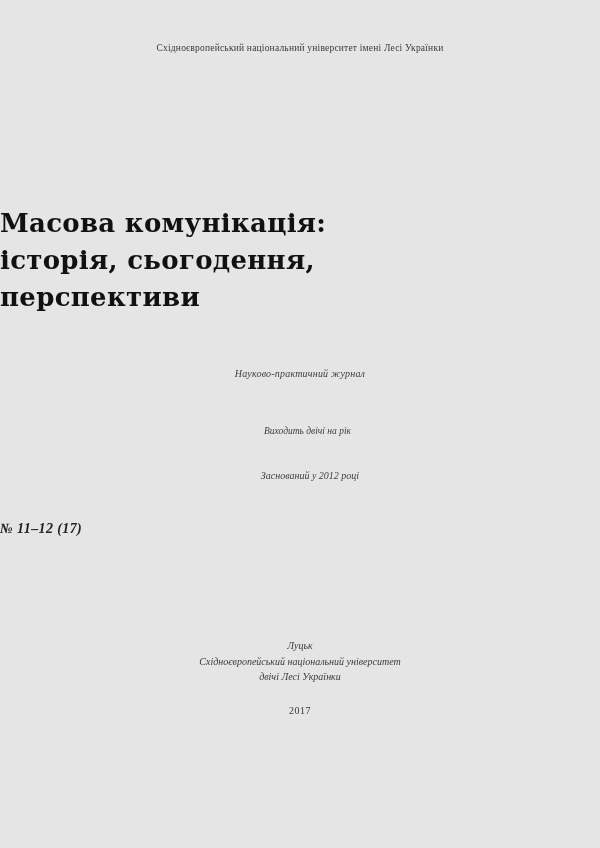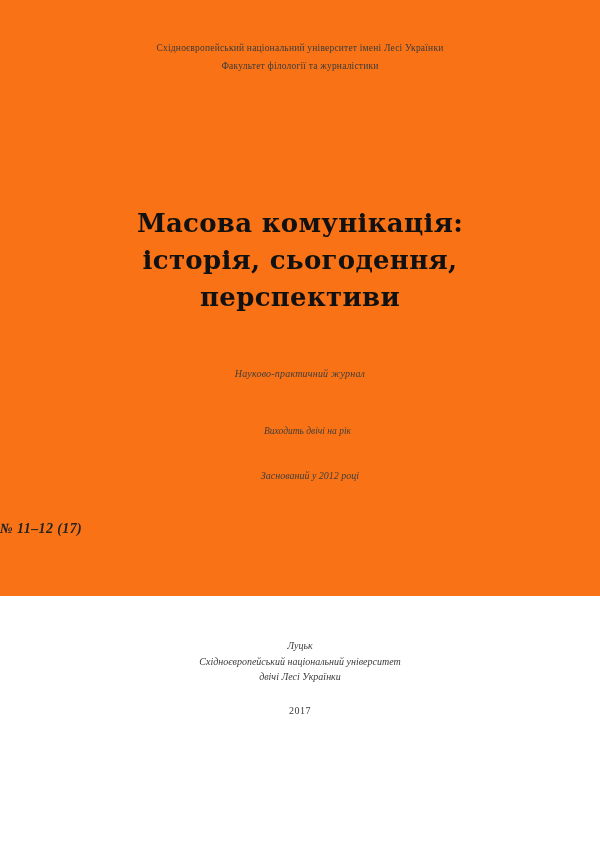"Східноєвропейський національний" .page { background: #f97316 -> #e5e5e5; height: 596px -> 848px }
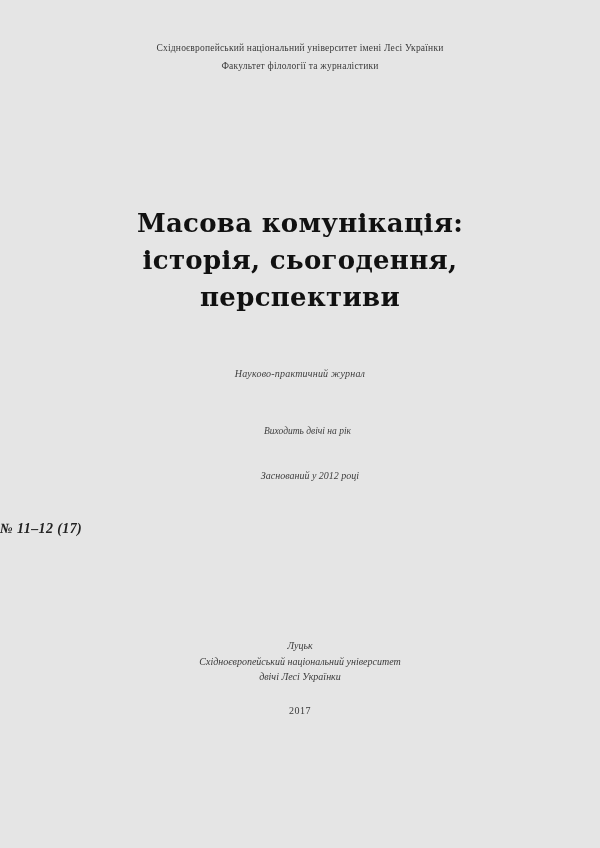"Факультет філології та журналістики" span.line { html: <span>Факультет філології та журналістики</span> -> none }
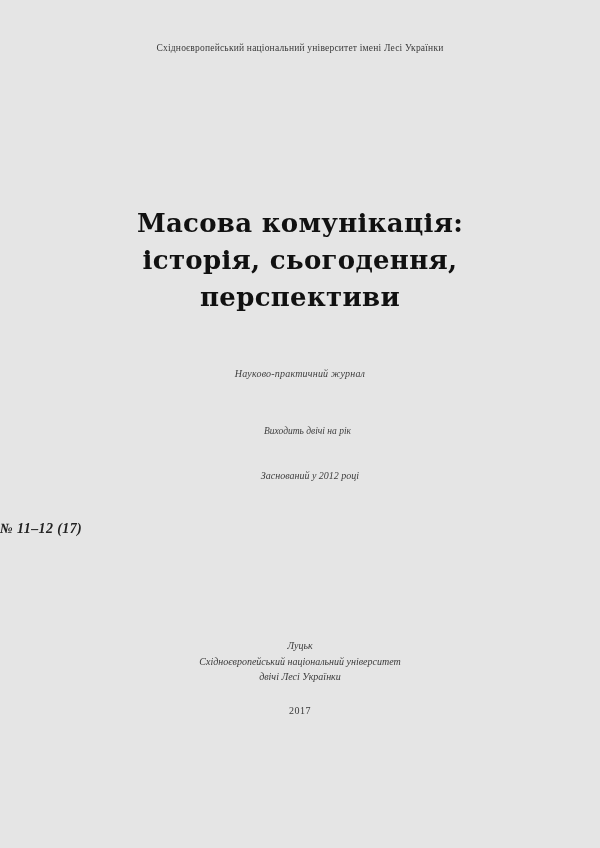"Масова комунікація:" .title-block { text-align: center -> left }
